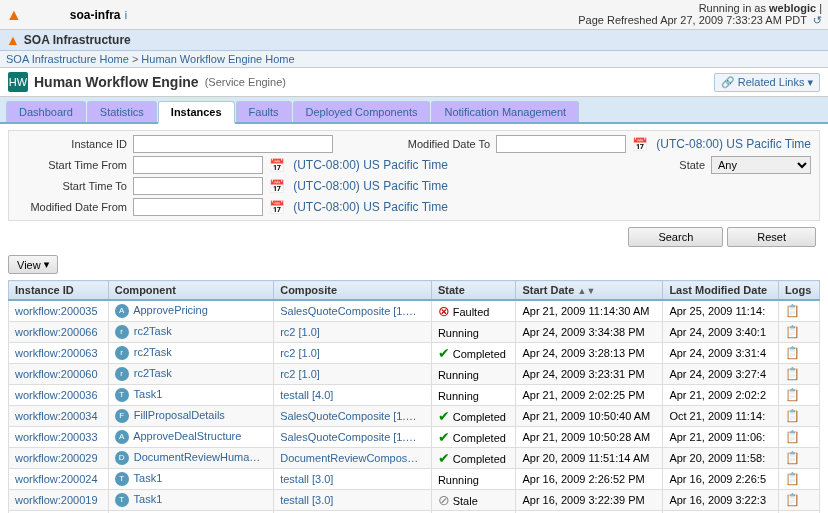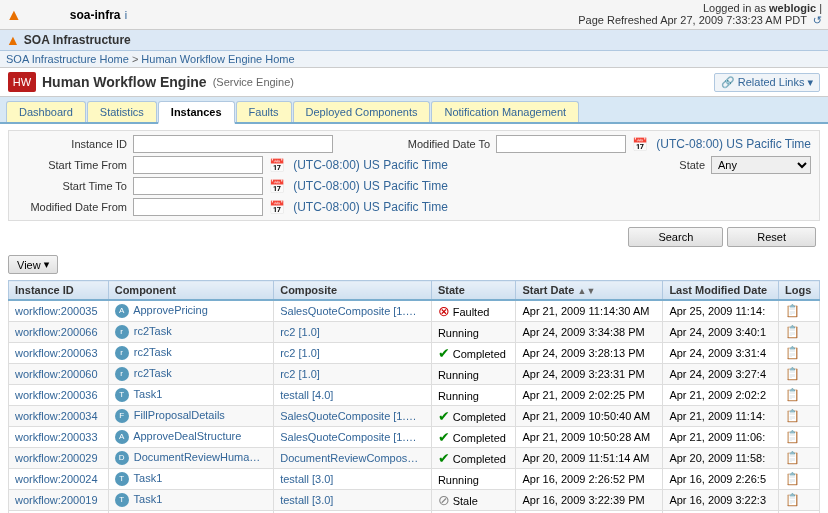"Logged in as" span { text: Logged -> Running }
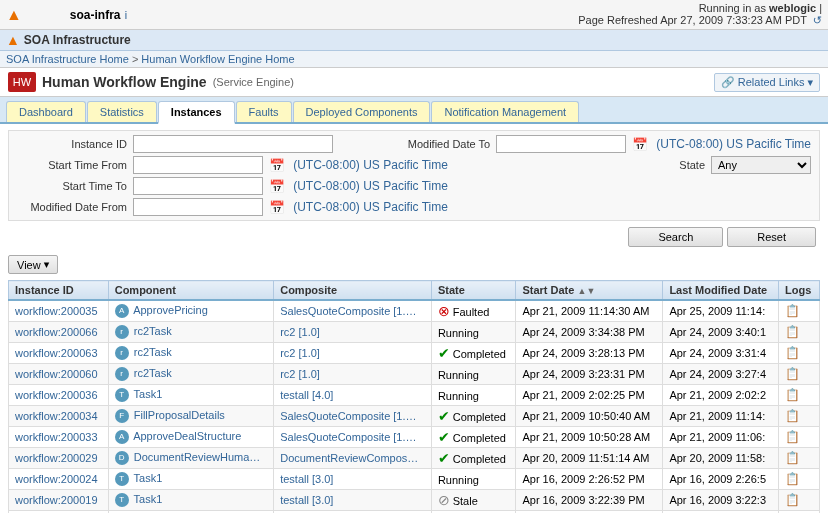"HW" .page-icon { background: #b91c1c -> #0f766e; width: 28px -> 20px }
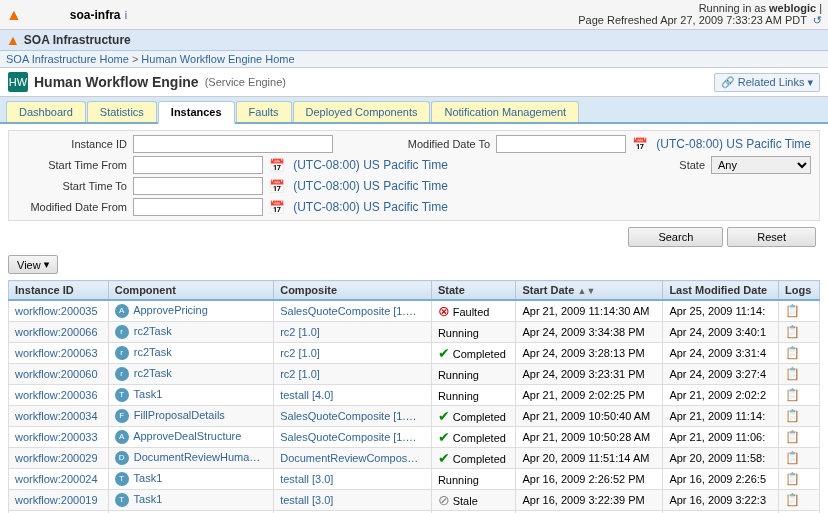"Dashboard" .tab { background: #fef9c3 -> #c4b5fd }
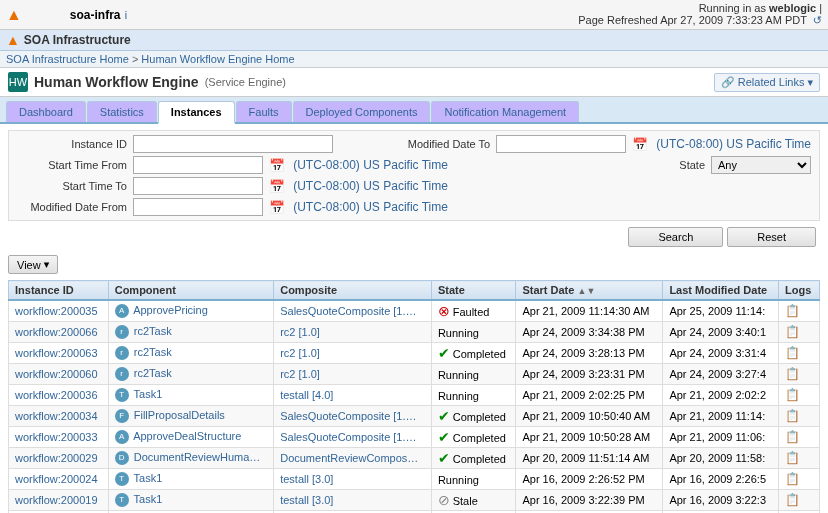"Apr 21, 2009 11:14:" td { text: Apr -> Oct }
